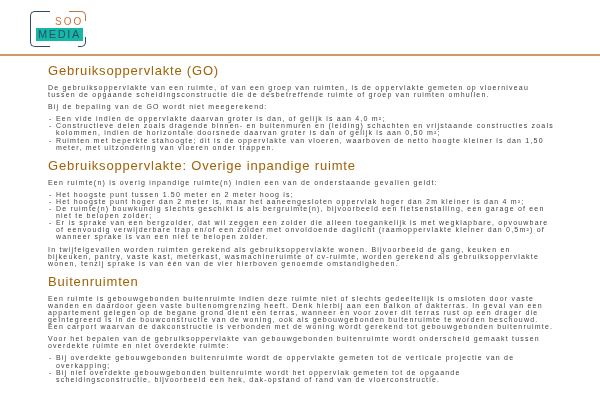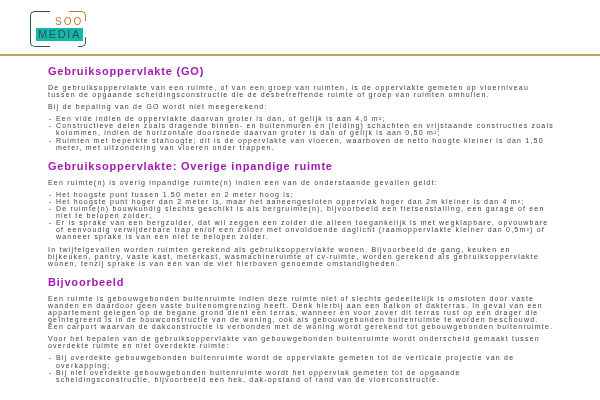"Gebruiksoppervlakte (GO)" h1 { color: #a21caf -> #a16207; font-size: 11px -> 13px; font-weight: 700 -> 400 }
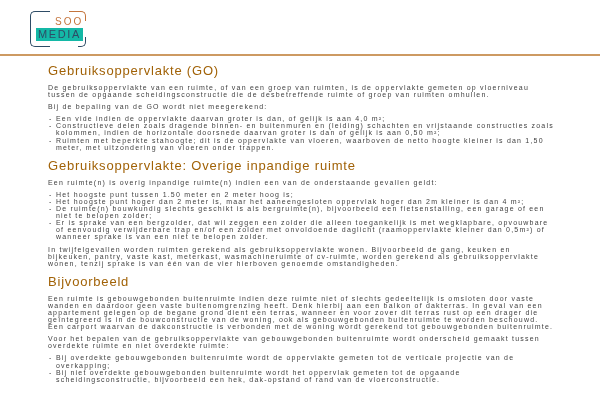"Bijvoorbeeld" h1.mt { text: Bijvoorbeeld -> Buitenruimten }
